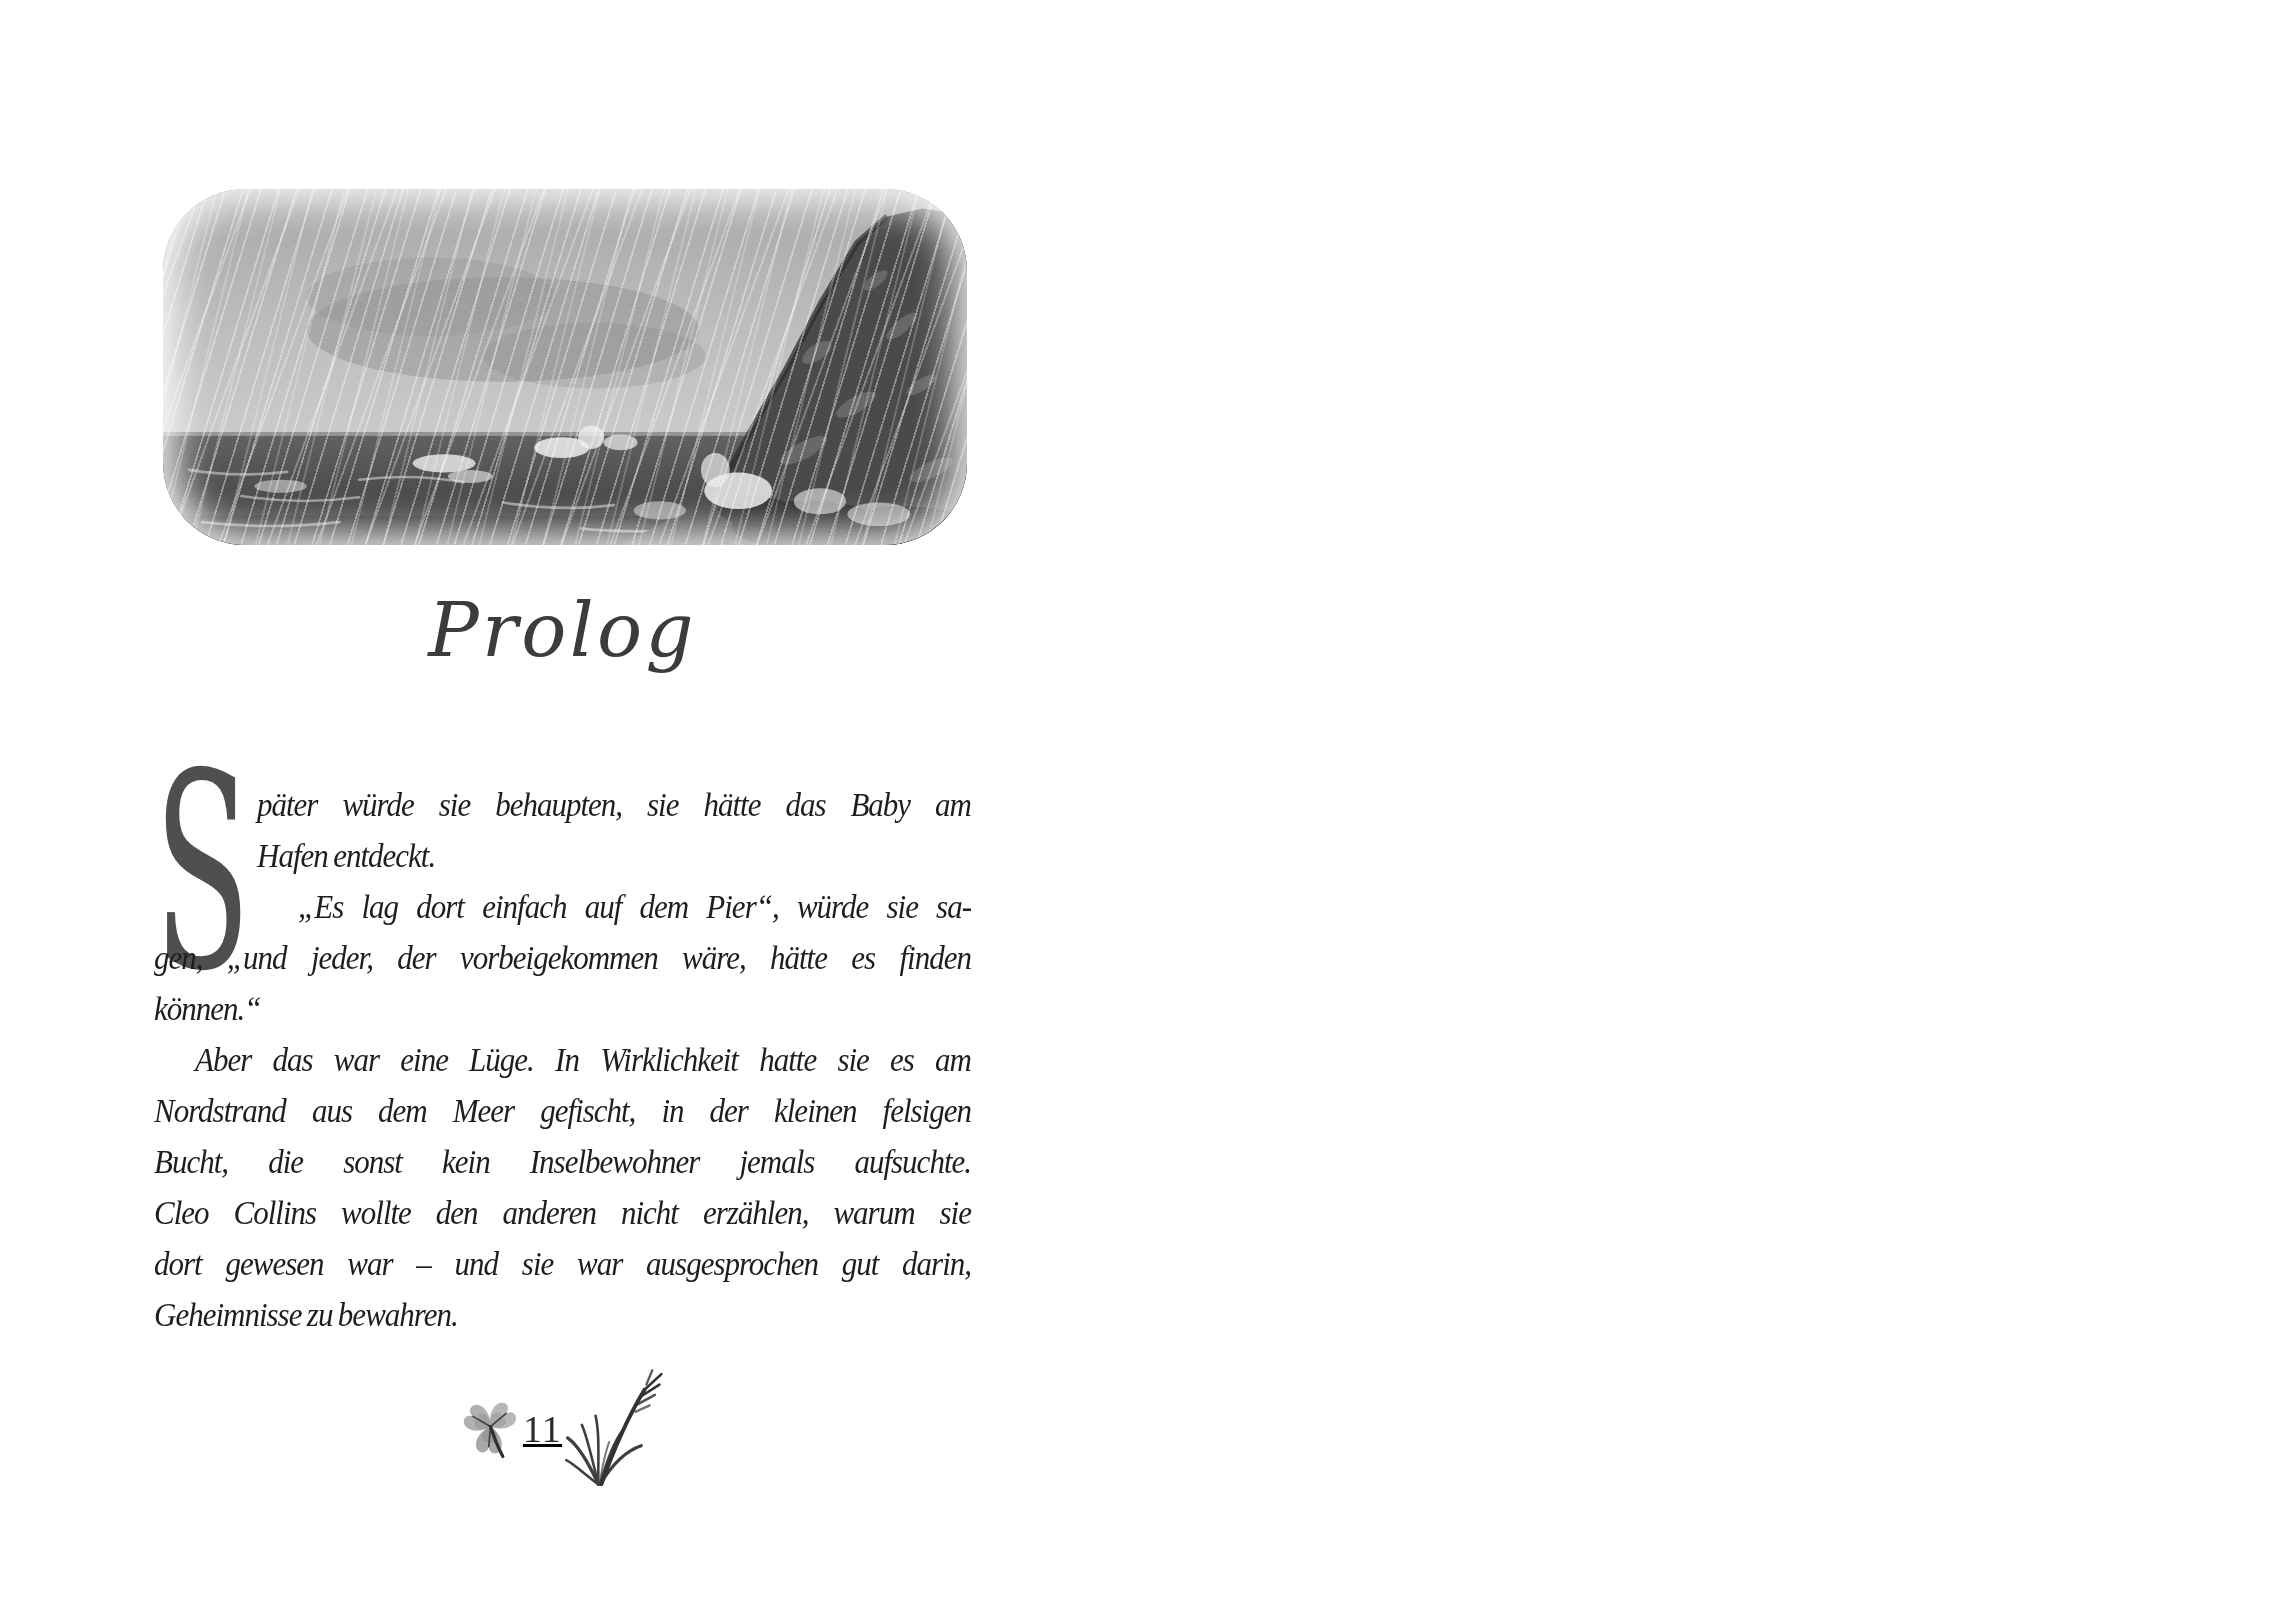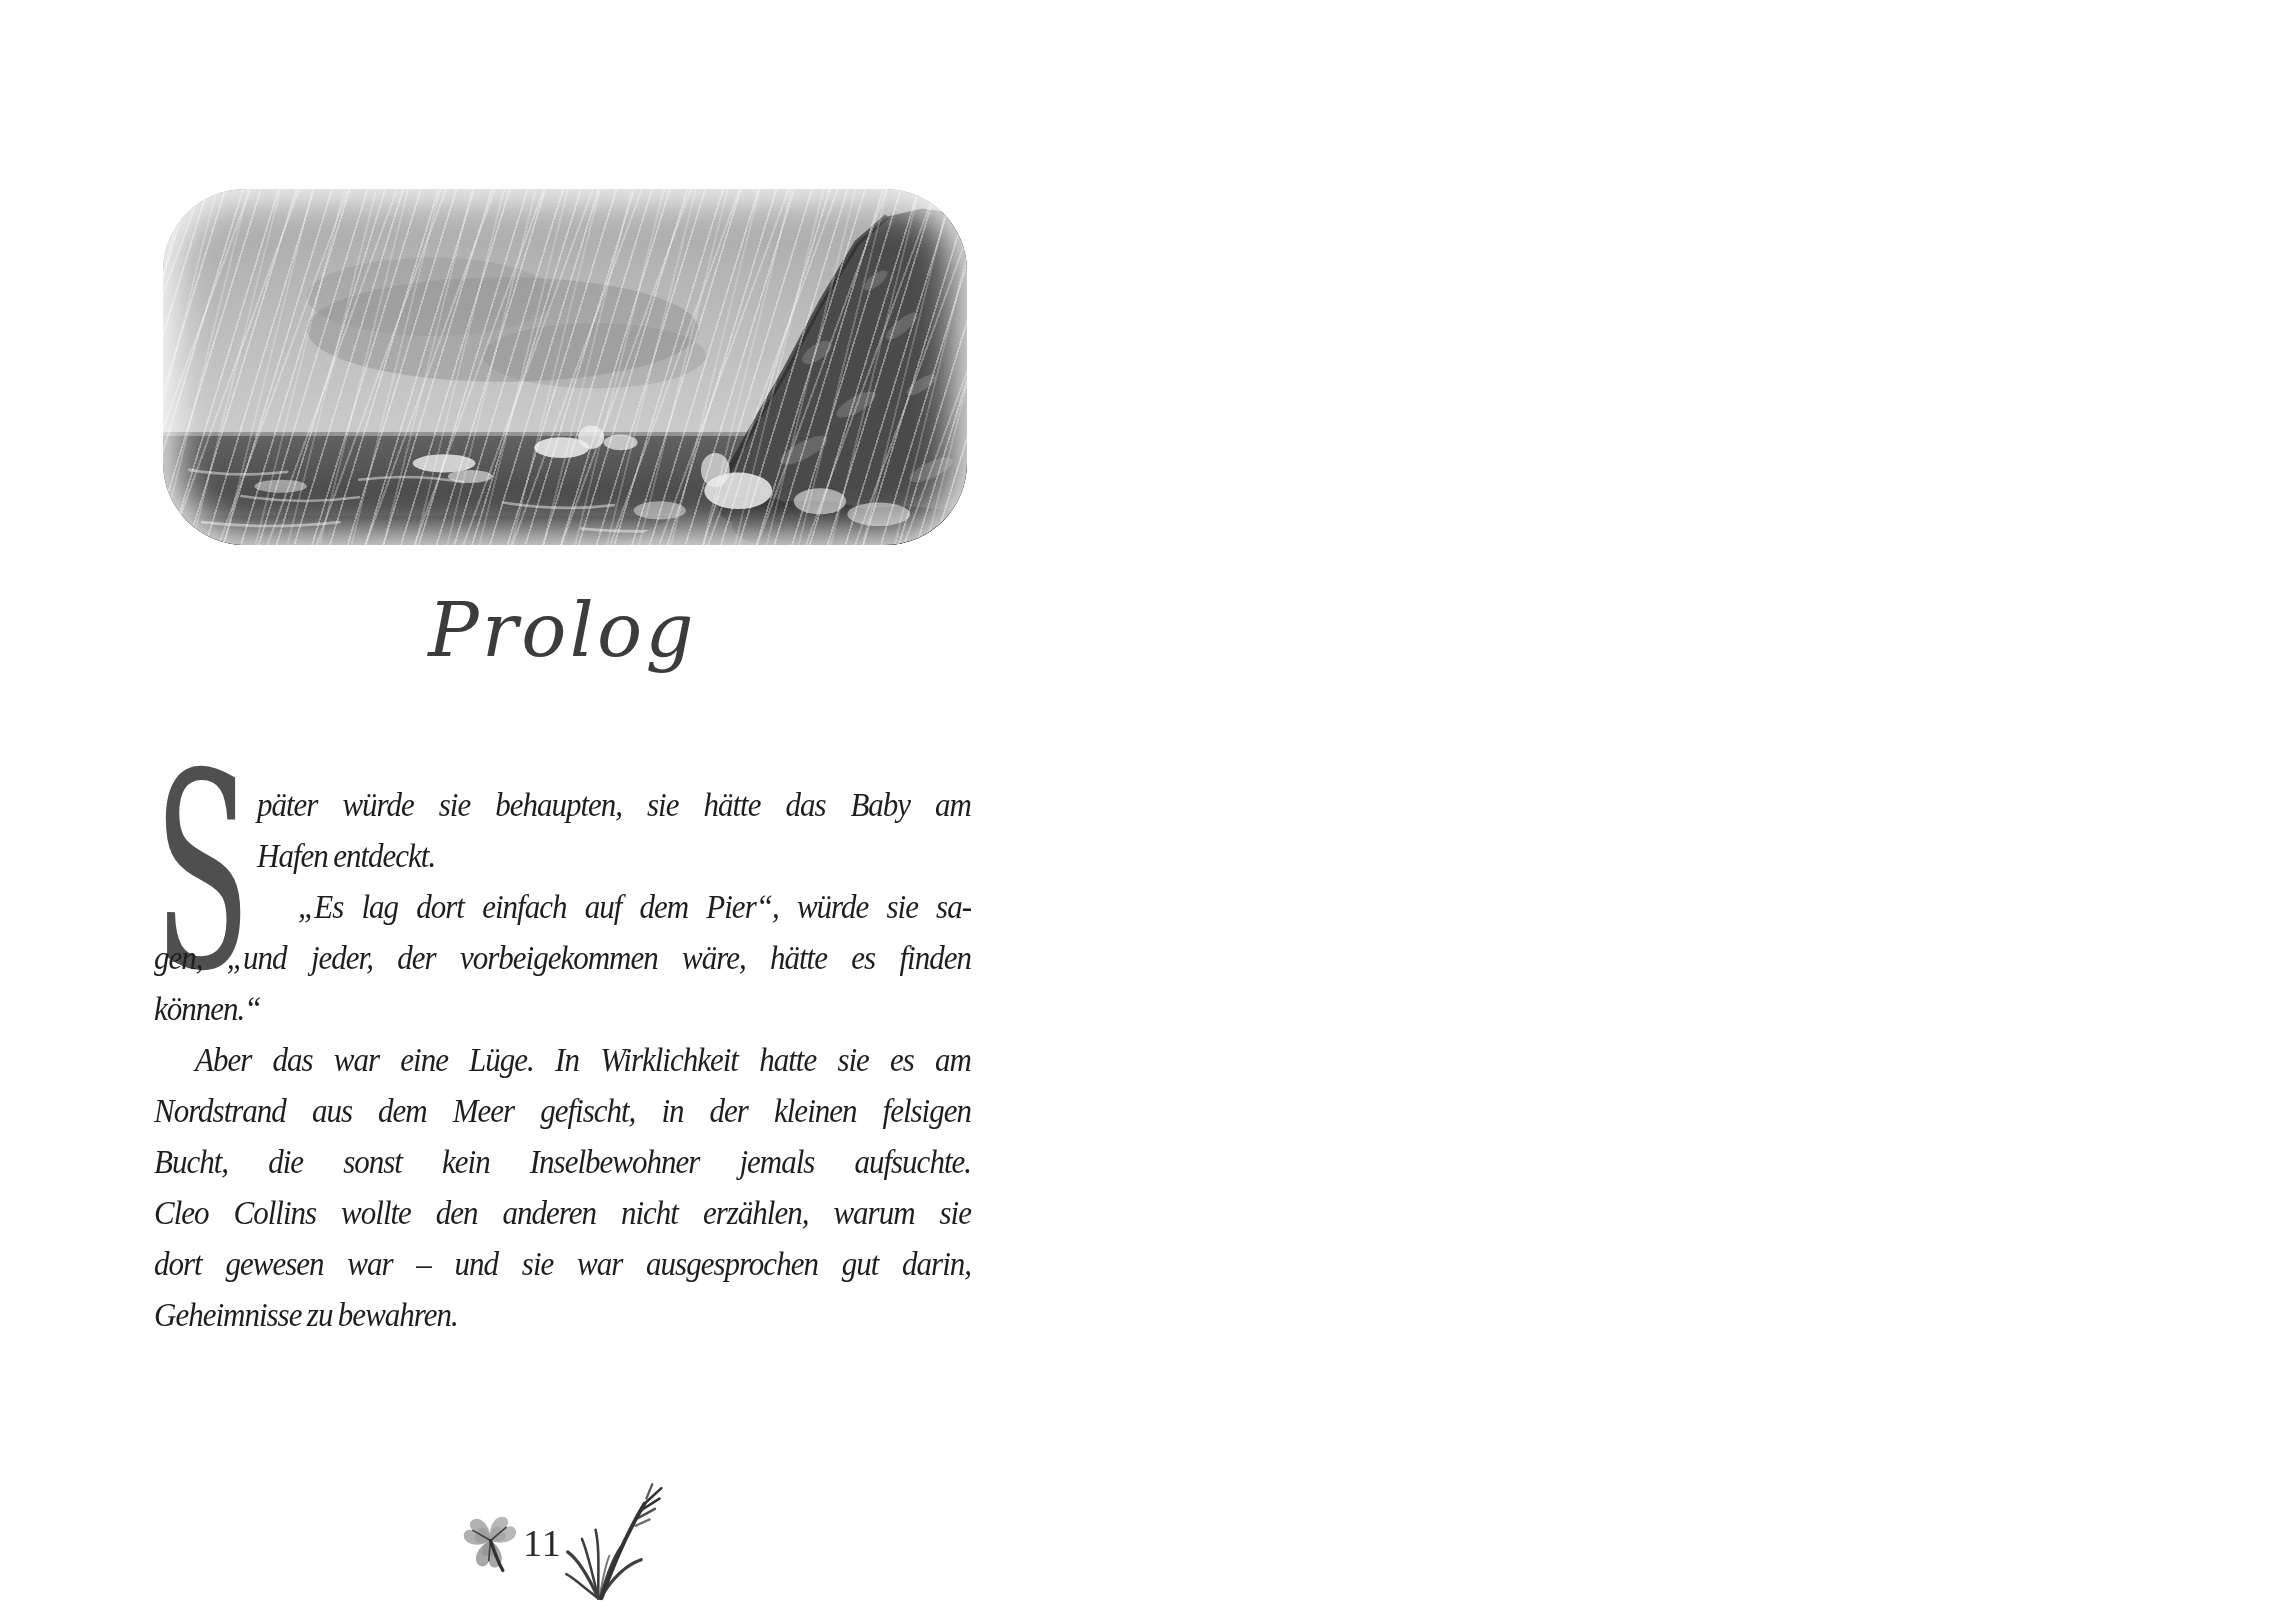"11" .page-footer { text-decoration: none -> underline; top: 1477px -> 1363px }
